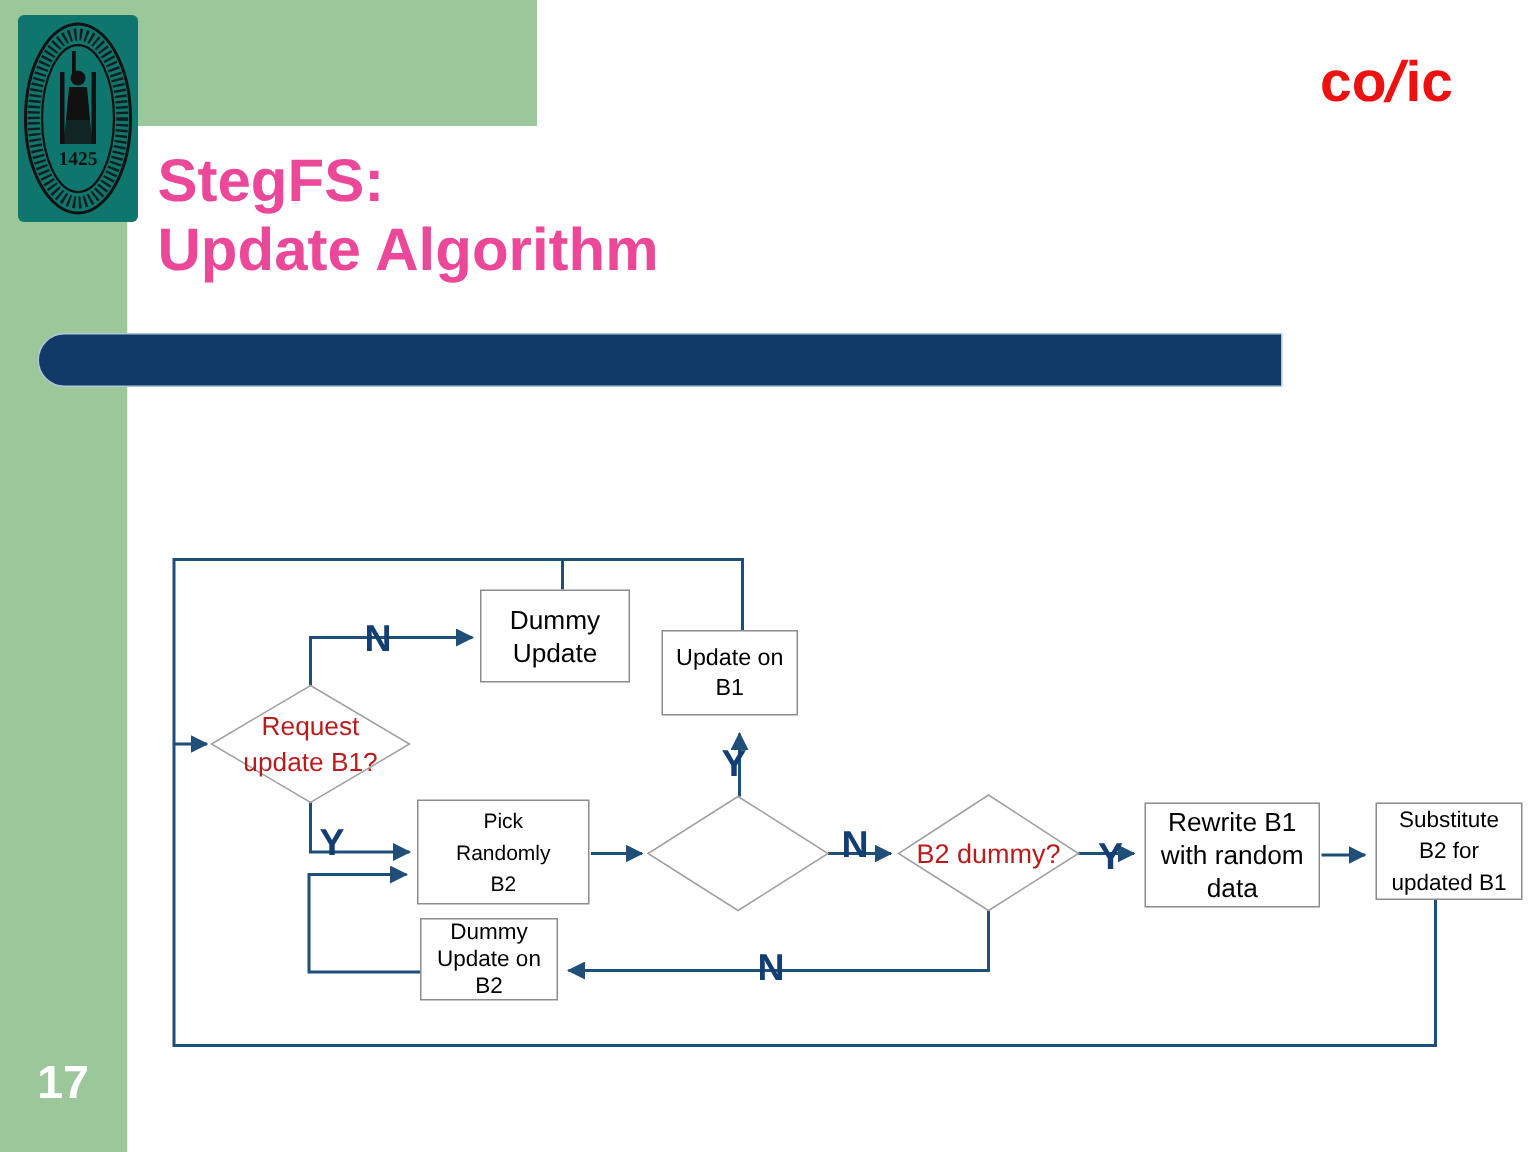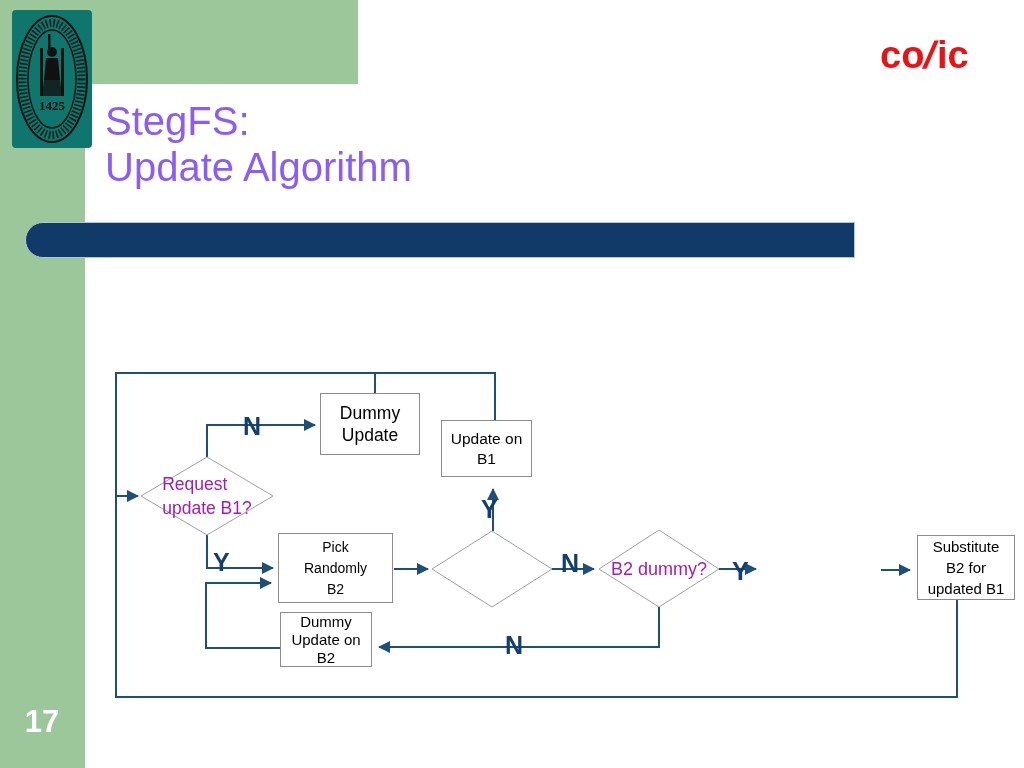"StegFS:" .title { color: #8b5cf6 -> #ec4899; font-weight: normal -> bold }
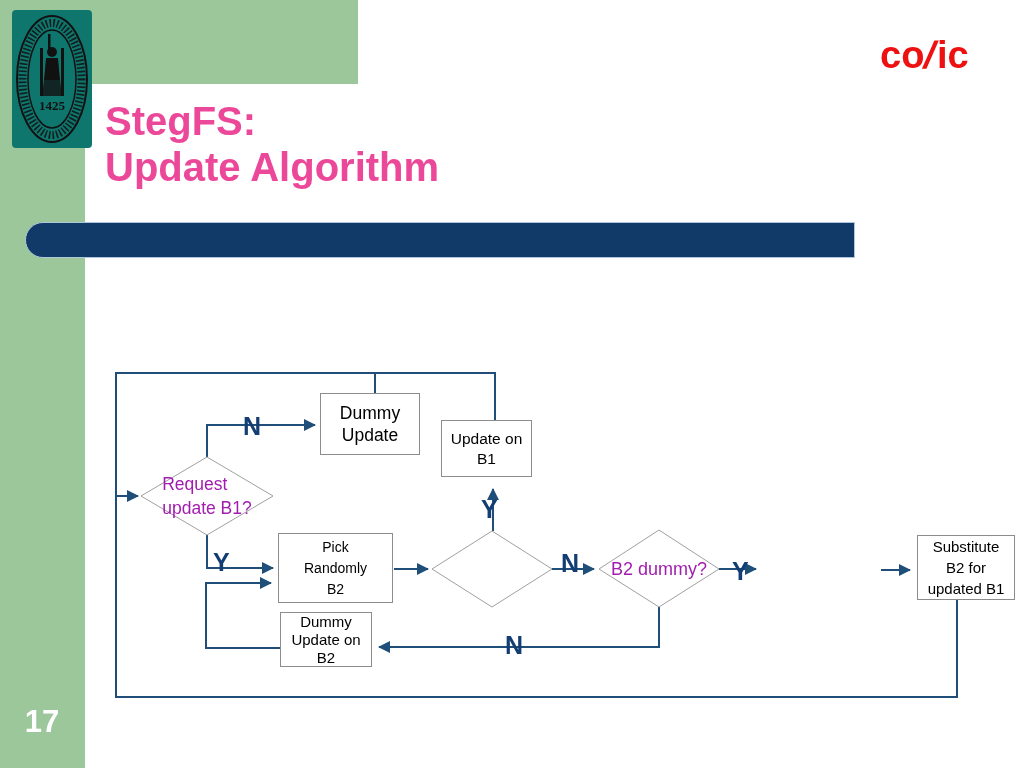"Request" .dtext { color: #a21caf -> #b91c1c; text-align: none -> center }
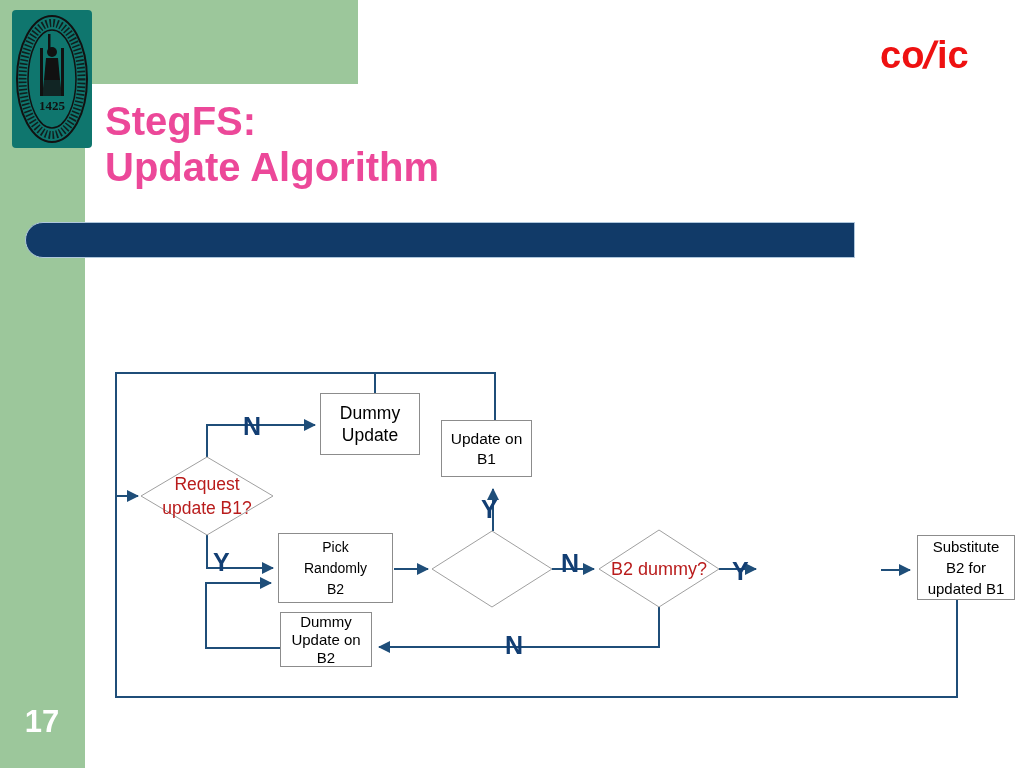"Rewrite B1" div.box { html: none -> <div>Rewrite B1 with random data</div> }
